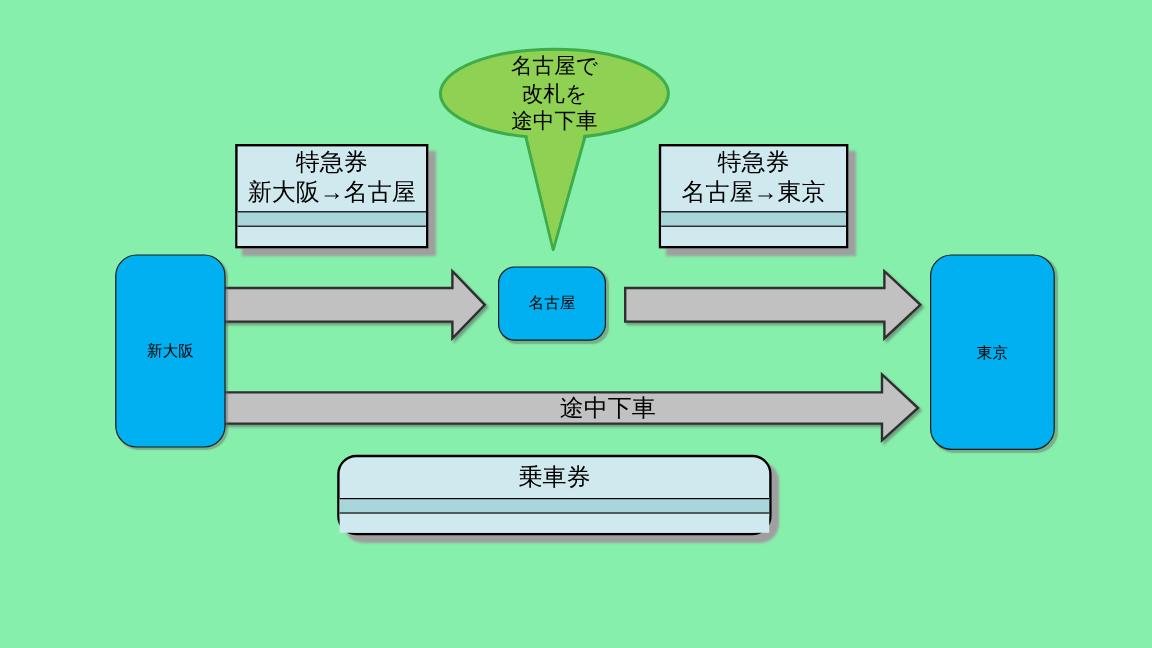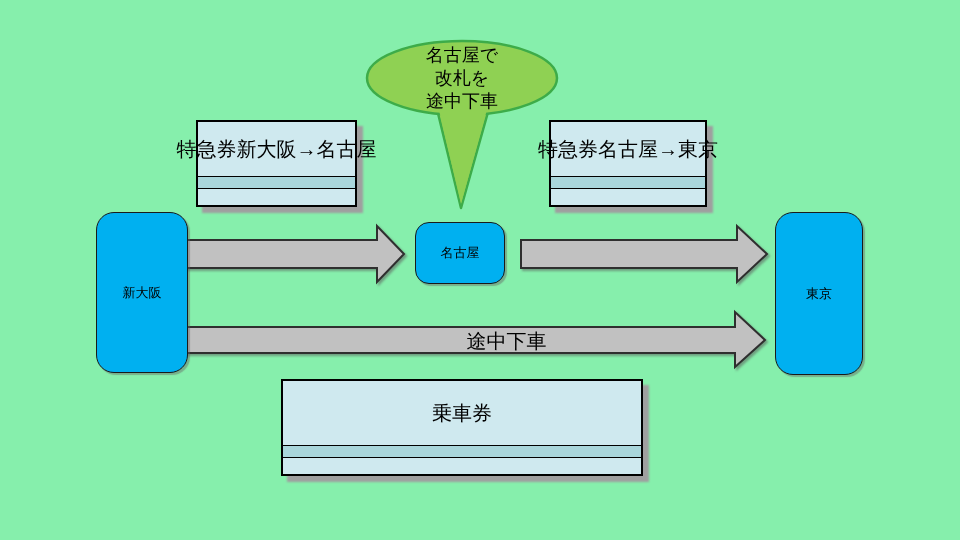"特急券" .ticket-body { align-items: center -> none; flex-direction: row -> column }
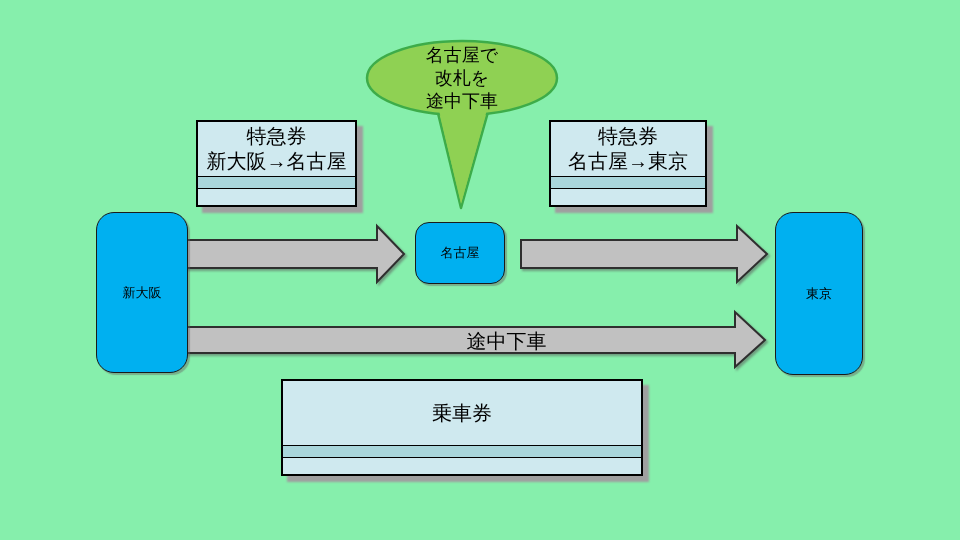"東京" .station.tokyo { width: 88px -> 104px }
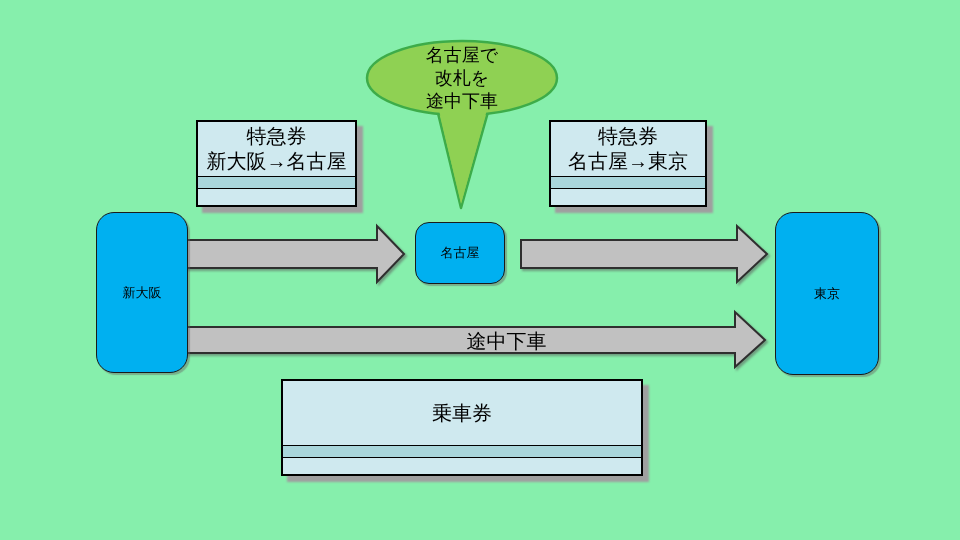"乗車券" .ticket.t-bottom { border-radius: none -> 16px; height: 97px -> 67px }
